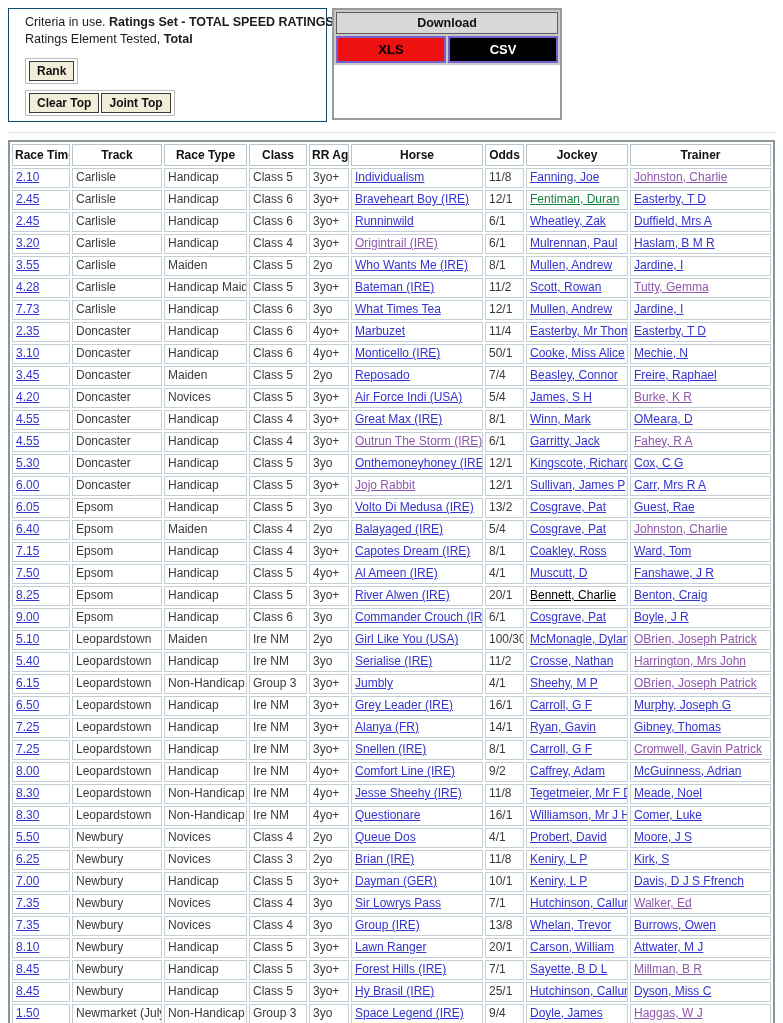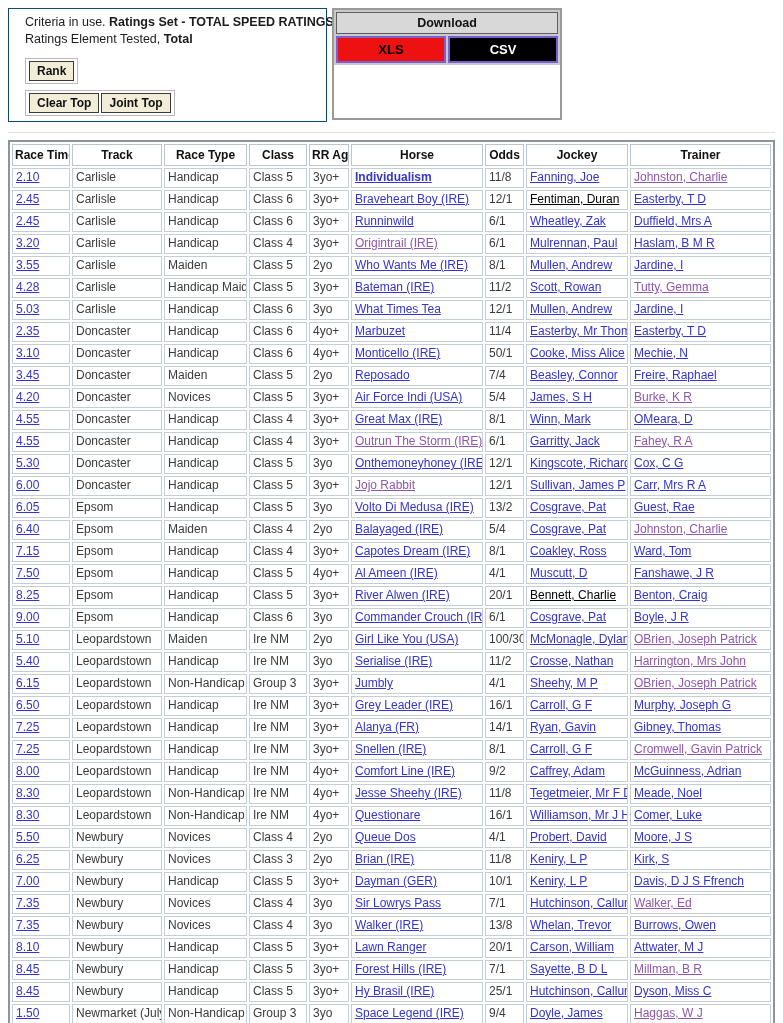"Individualism" a { font-weight: bold -> none }
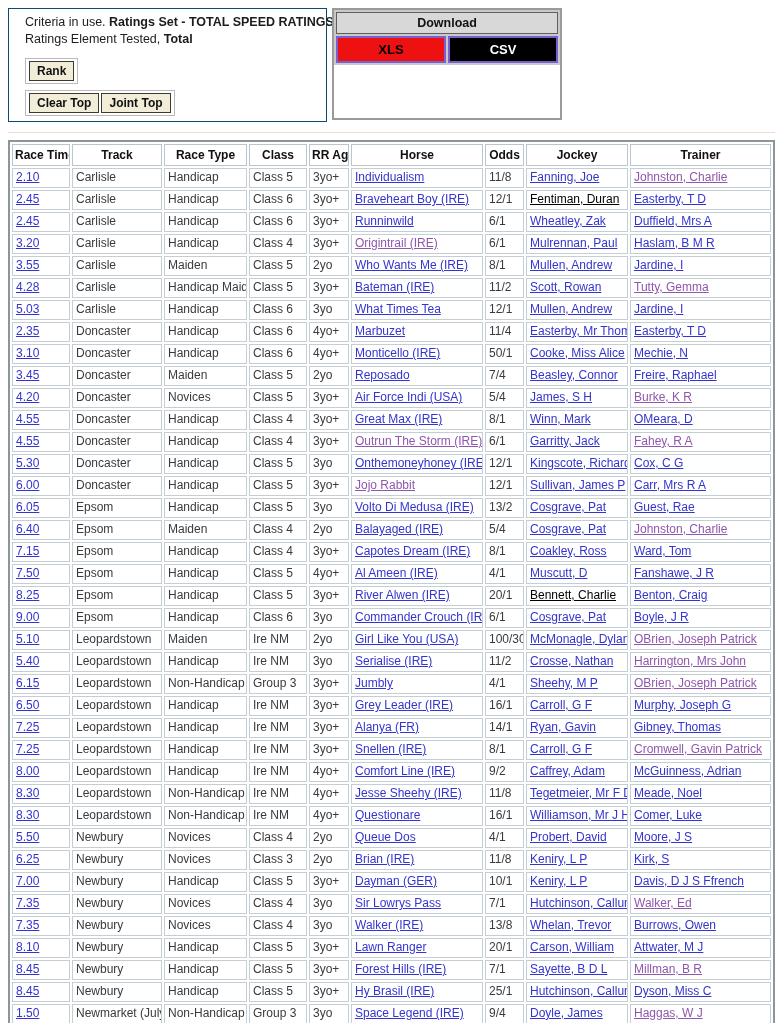"Fentiman, Duran" a { color: #000000 -> #15803d }
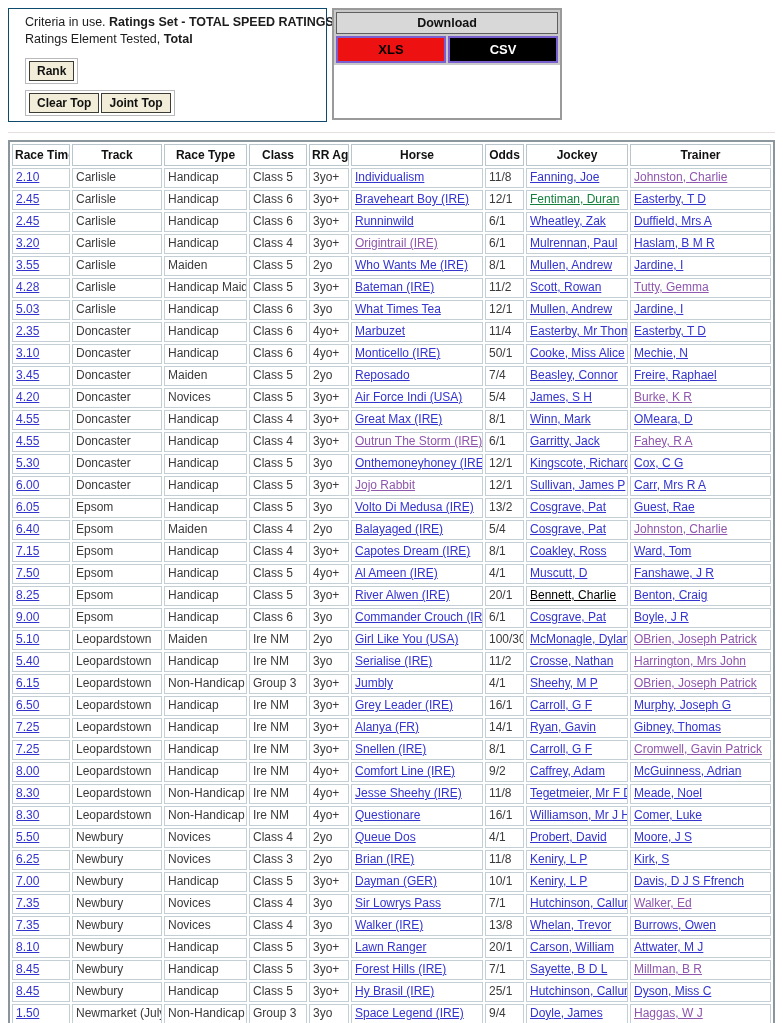"5.03" a { text: 5.03 -> 7.73 }
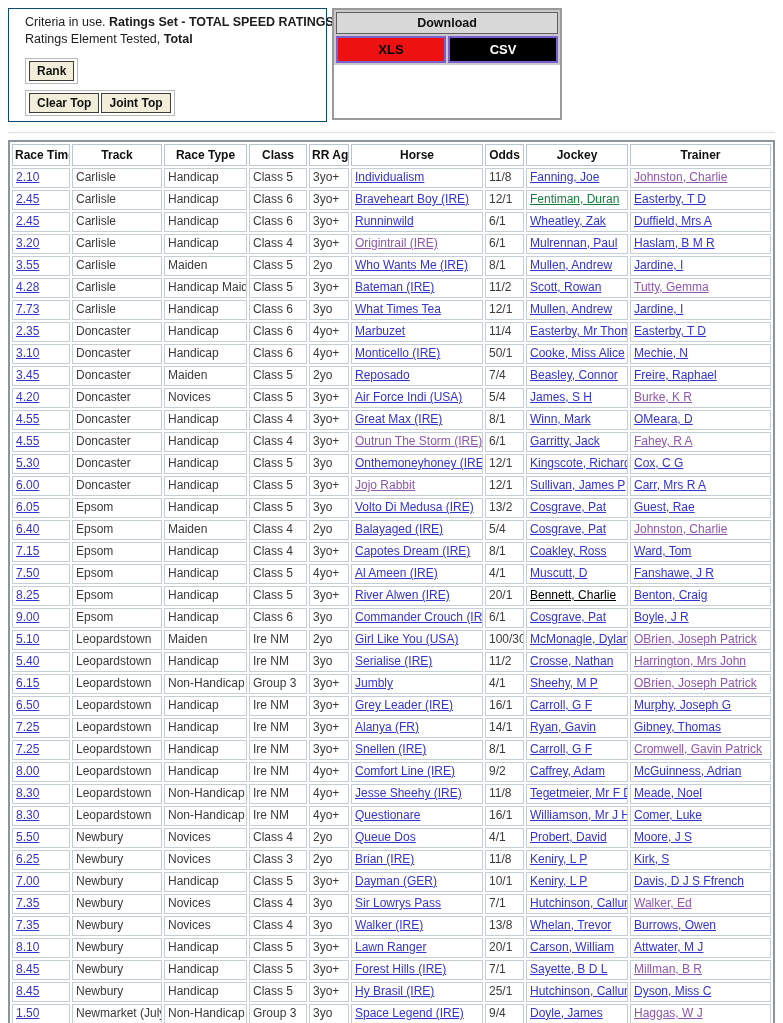"Walker (IRE)" a { text: Walker -> Group }
